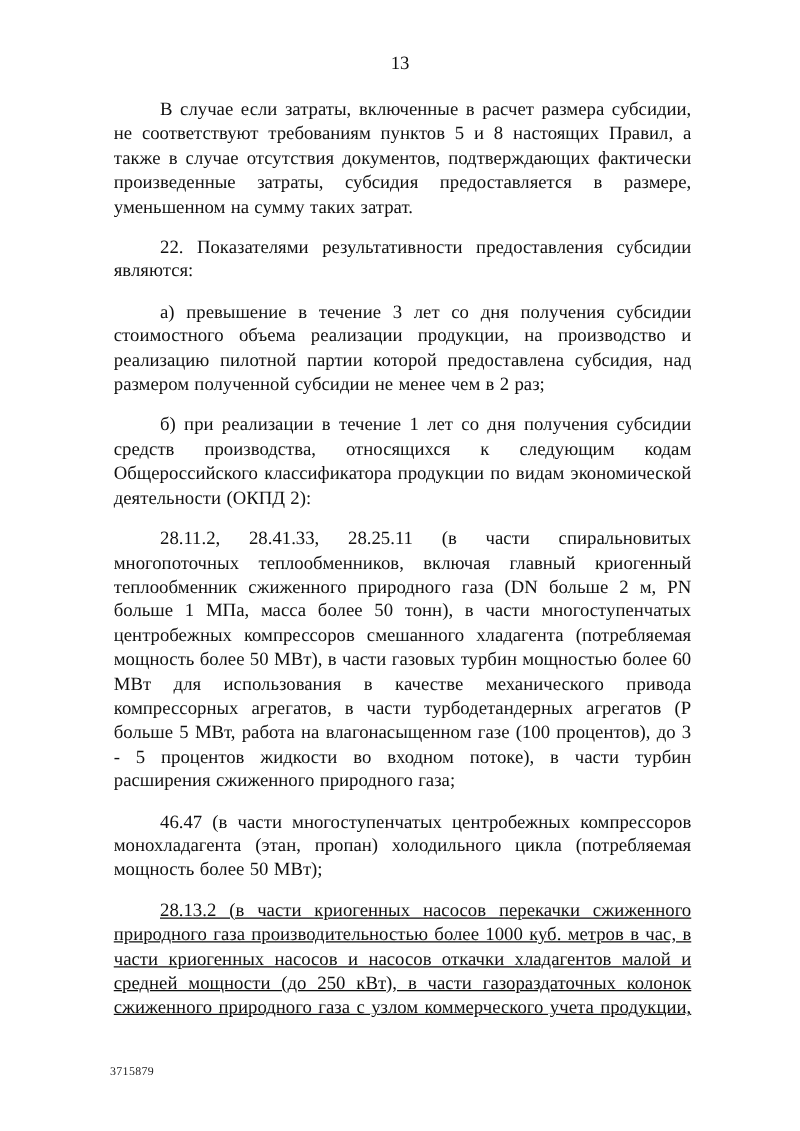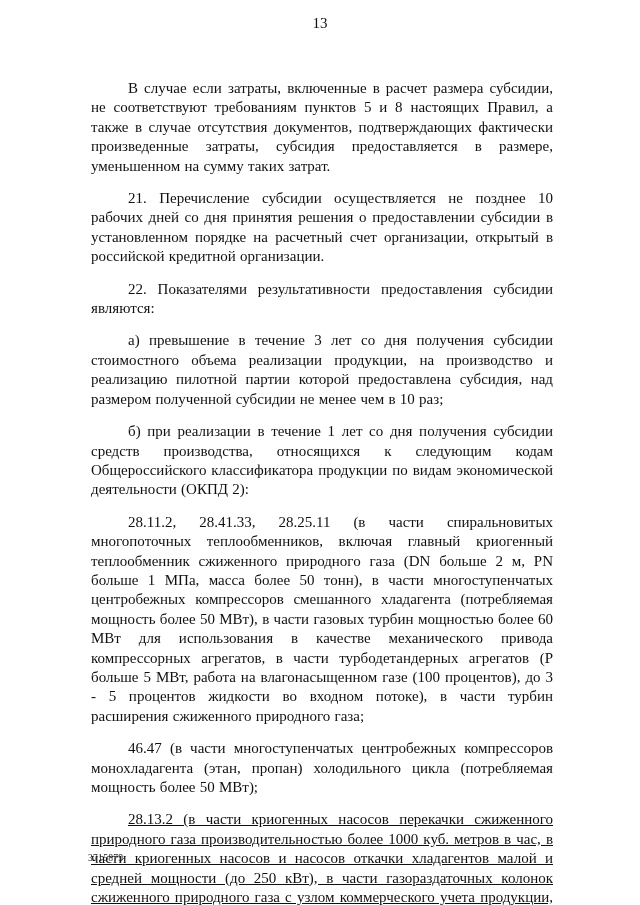"13" .page-number { top: 14px -> 42px }
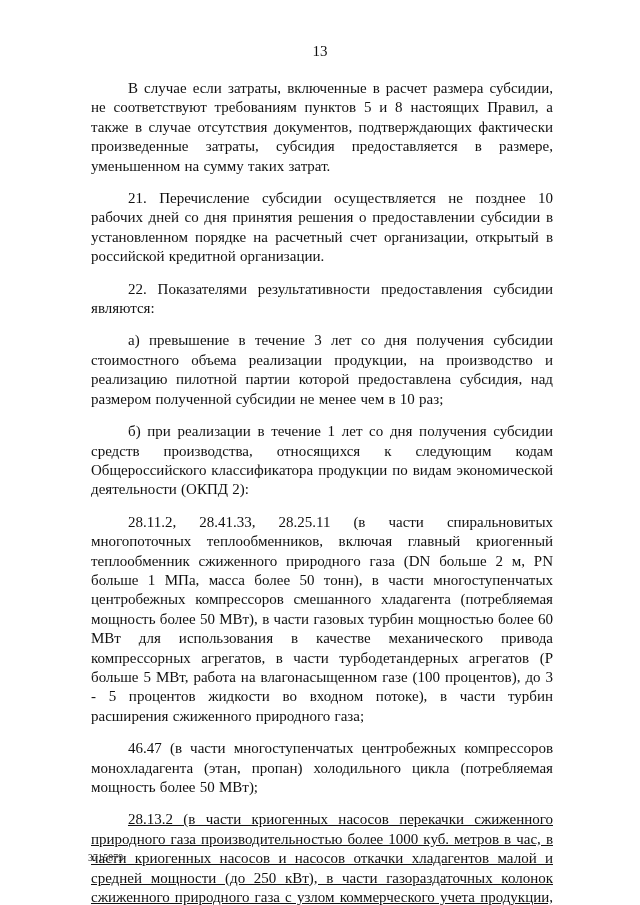"21. Перечисление субсидии осуществляется" p { html: <p>21. Перечисление субсидии осуществляется не позднее 10 рабочих дней со дня принятия решения о предоставлении субсидии в установленном порядке на расчетный счет организации, открытый в российской кредитной организации.</p> -> none }
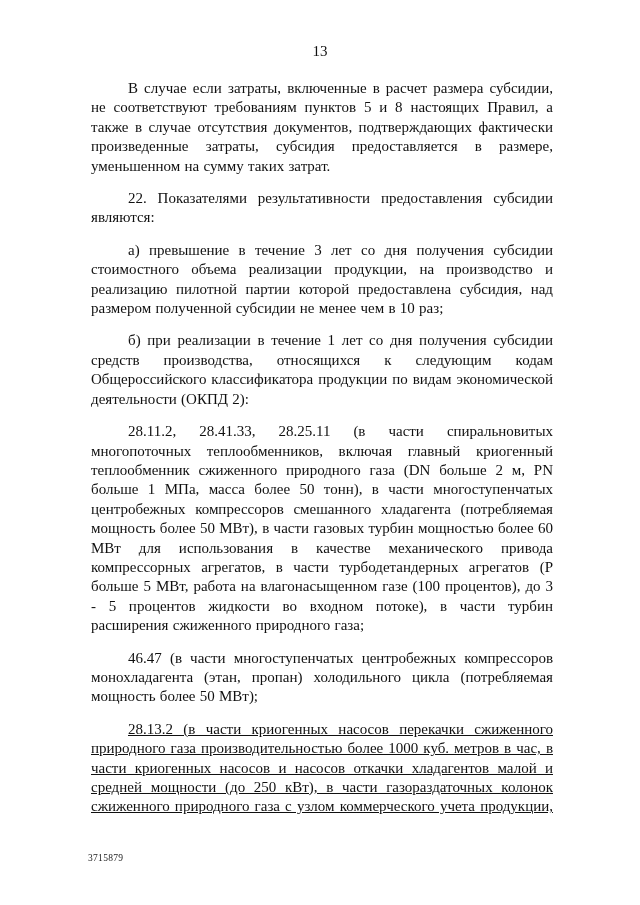"а) превышение в течение 3" p { text: 10 -> 2 }
